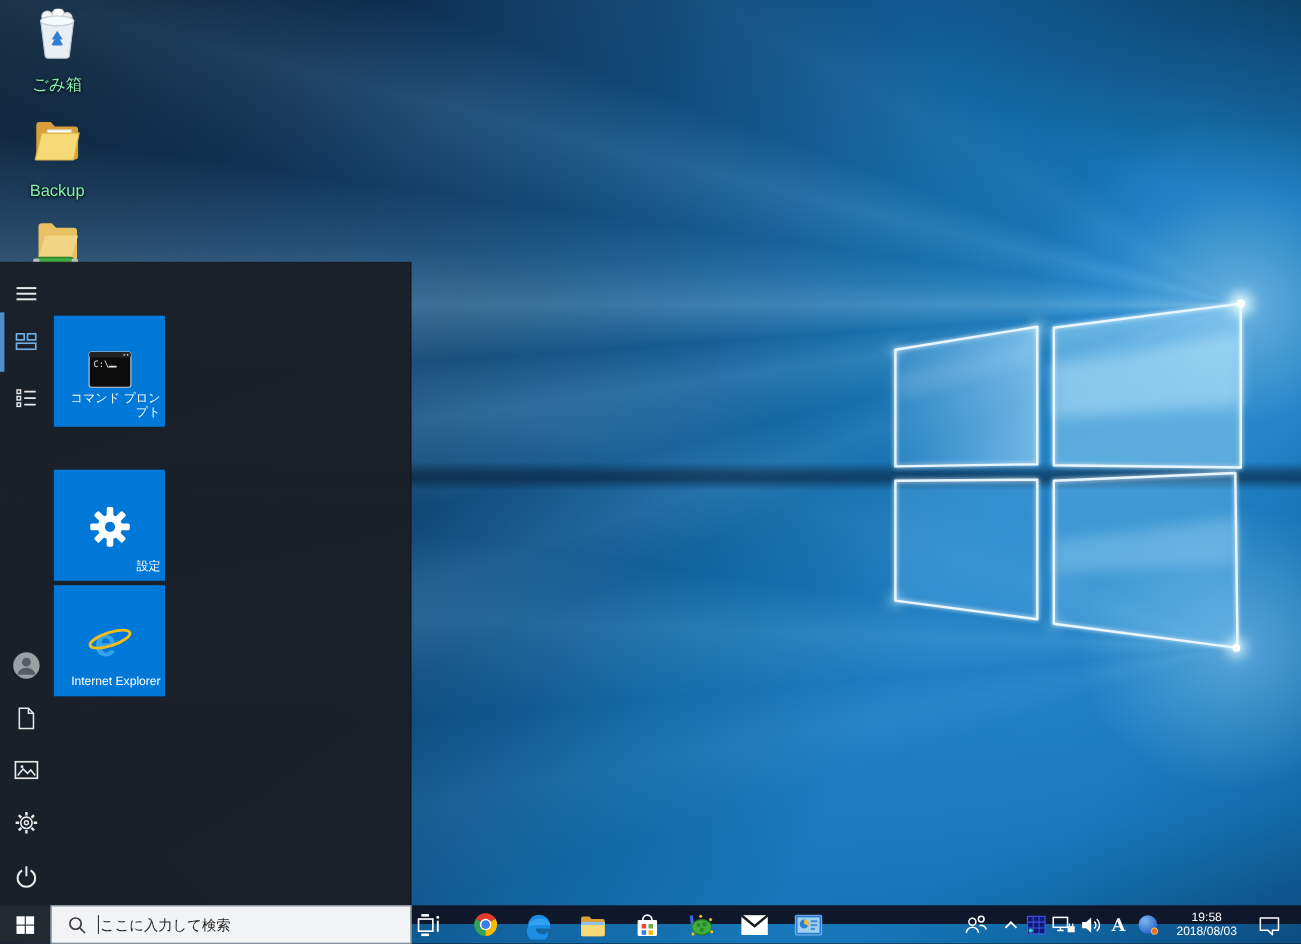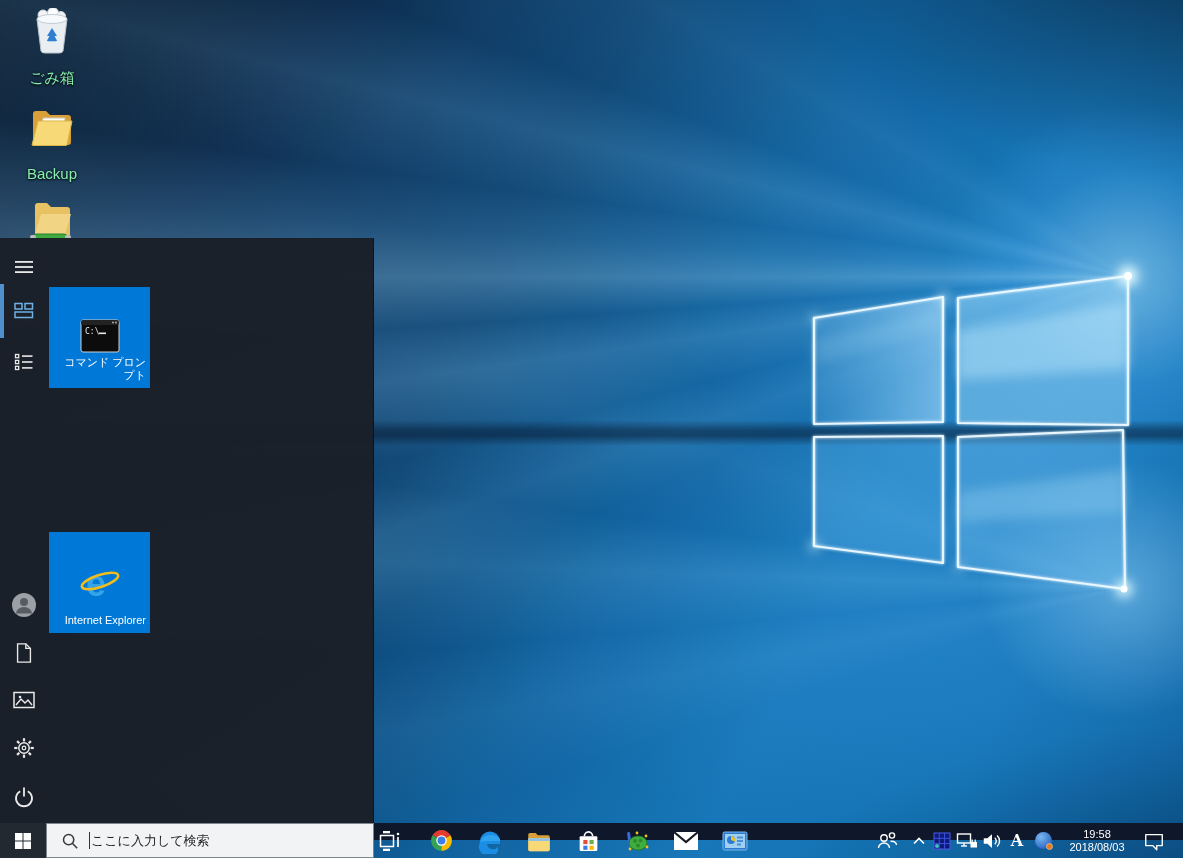"設定" div.tile { html: none -> <div> <svg> <g> <rect></rect> <rect></rect> <rect></rect> <rect></rect> <circle></circle> </g> <circle></circle> </svg> <span>設定</span> </div> }
